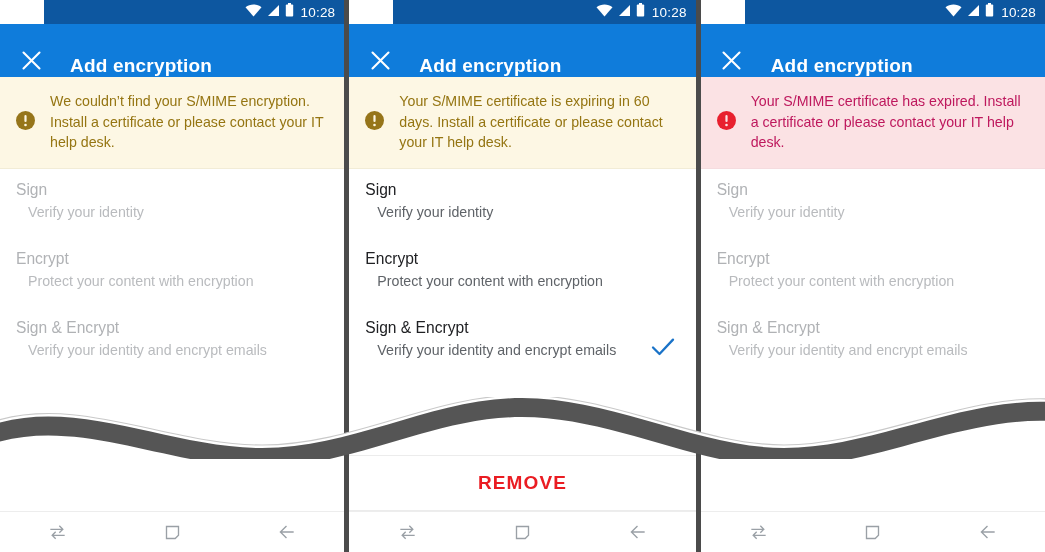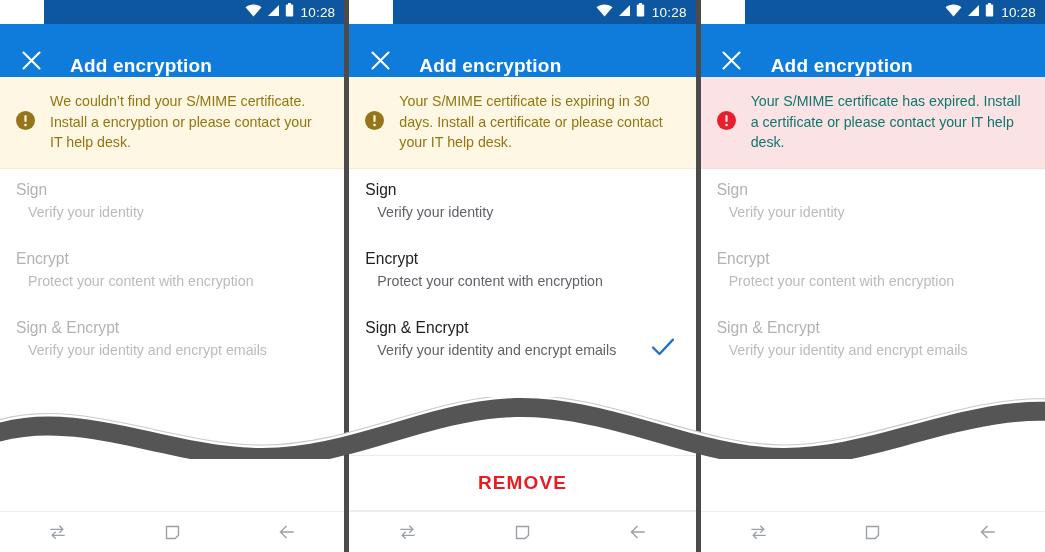"We couldn’t find your S/MIME" div.banner-text { text: certificate. Install a encryption -> encryption. Install a certificate }
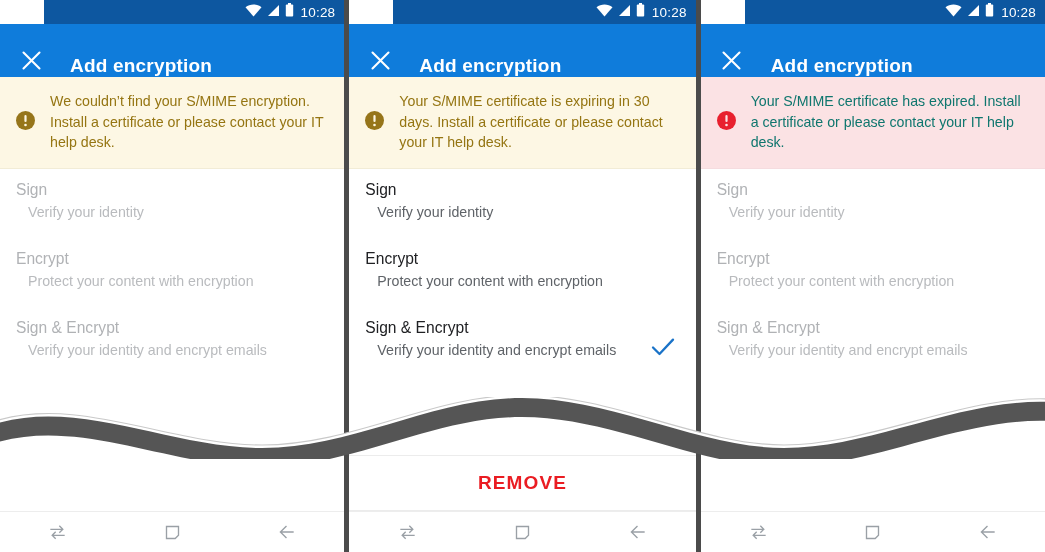"Your S/MIME certificate is expiring" div.banner-text { text: 30 -> 60 }
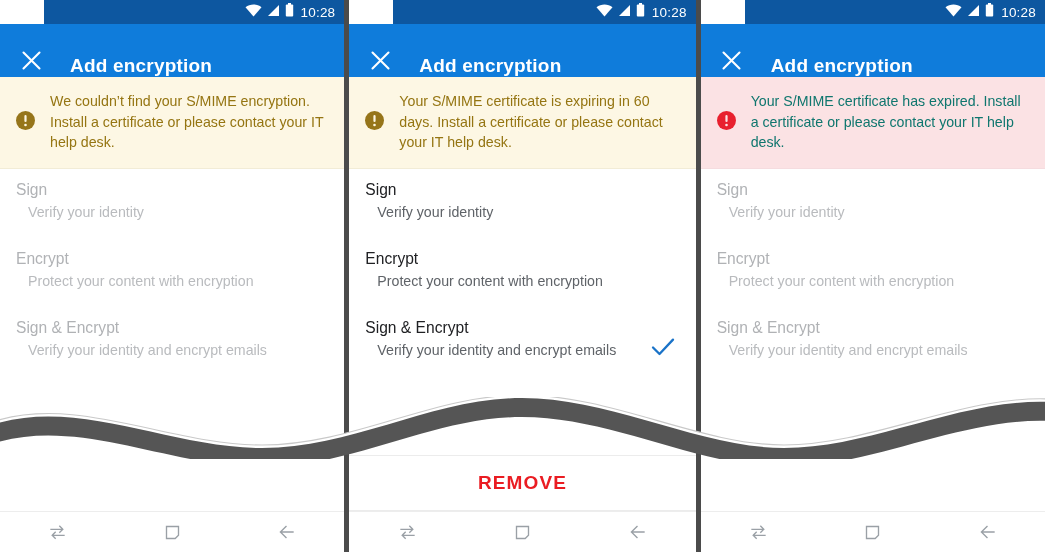"Your S/MIME certificate has expired." .banner.err .banner-text { color: #0f766e -> #be185d }
